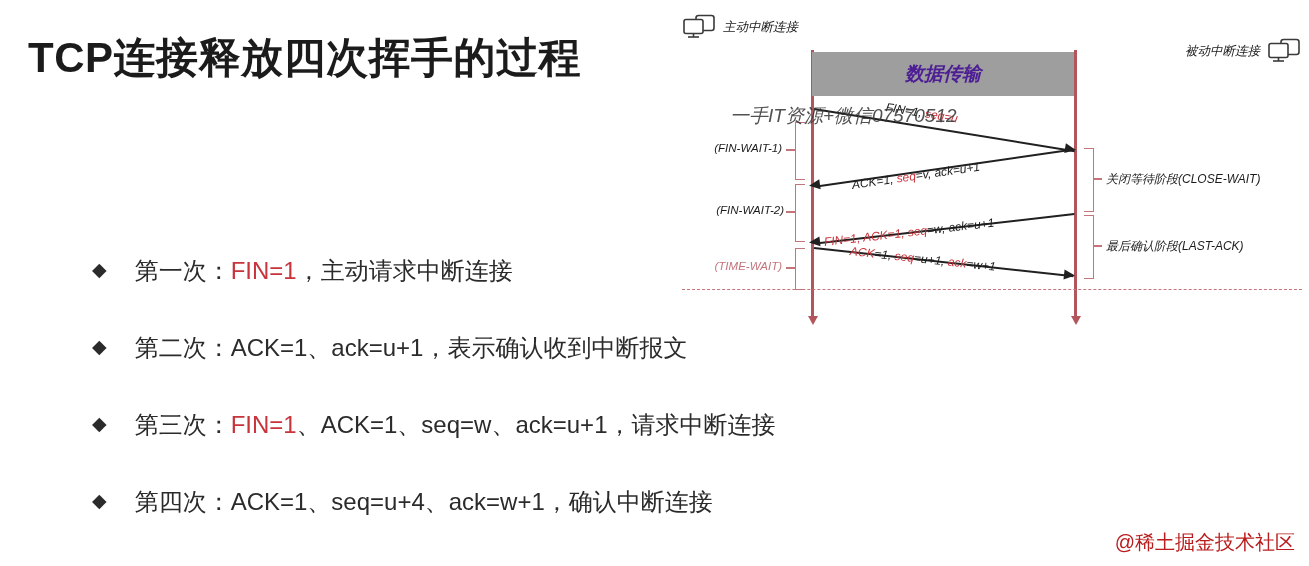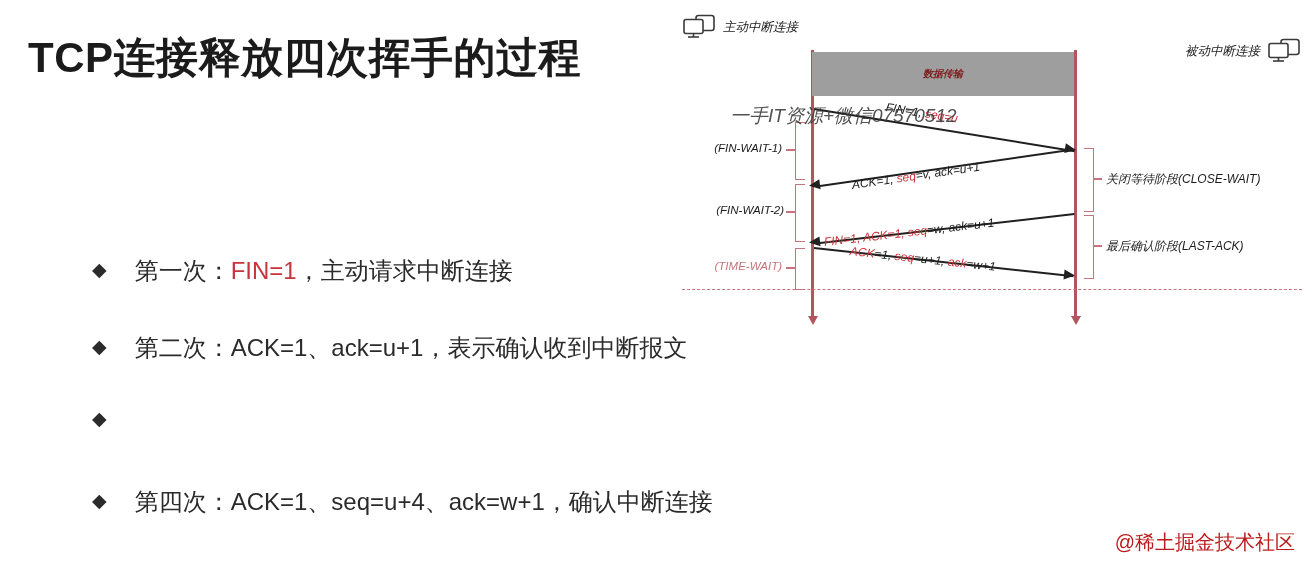"数据传输" .data-band-label { color: #7f1d1d -> #4c1d95; font-size: 10px -> 19px }
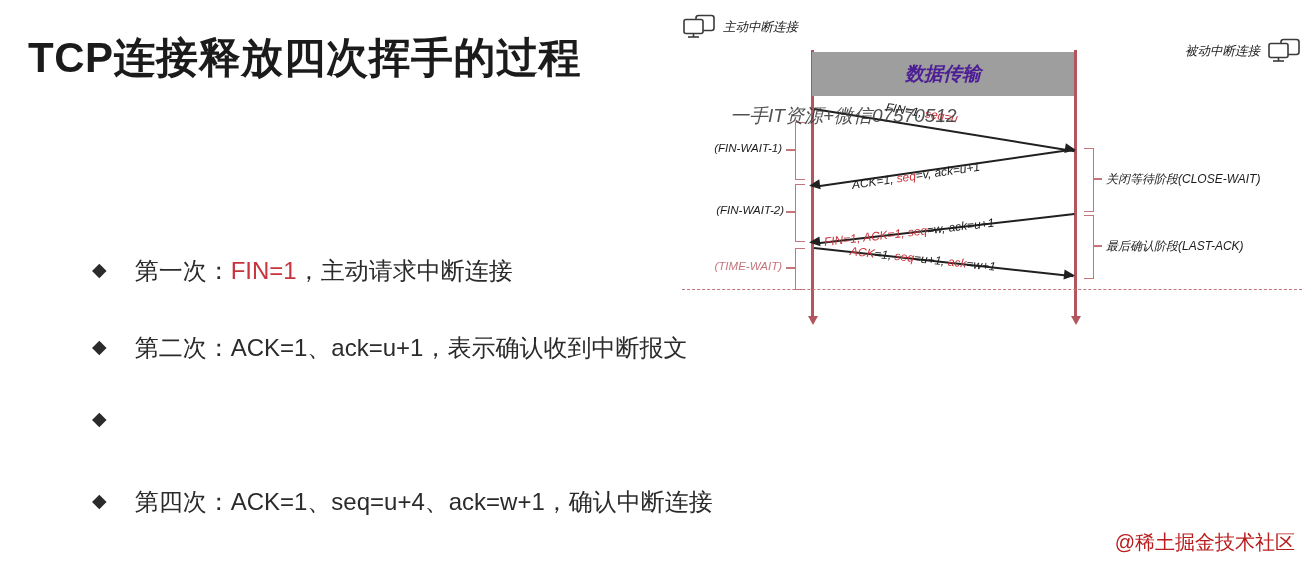"第三次：FIN=1、ACK=1、seq=w、ack=u+1，请求中断连接" span.bullet-text { html: none -> <span><span>第三次：</span><span>FIN=1</span><span>、ACK=1、seq=w、ack=u+1，请求中断连接</span></span> }
